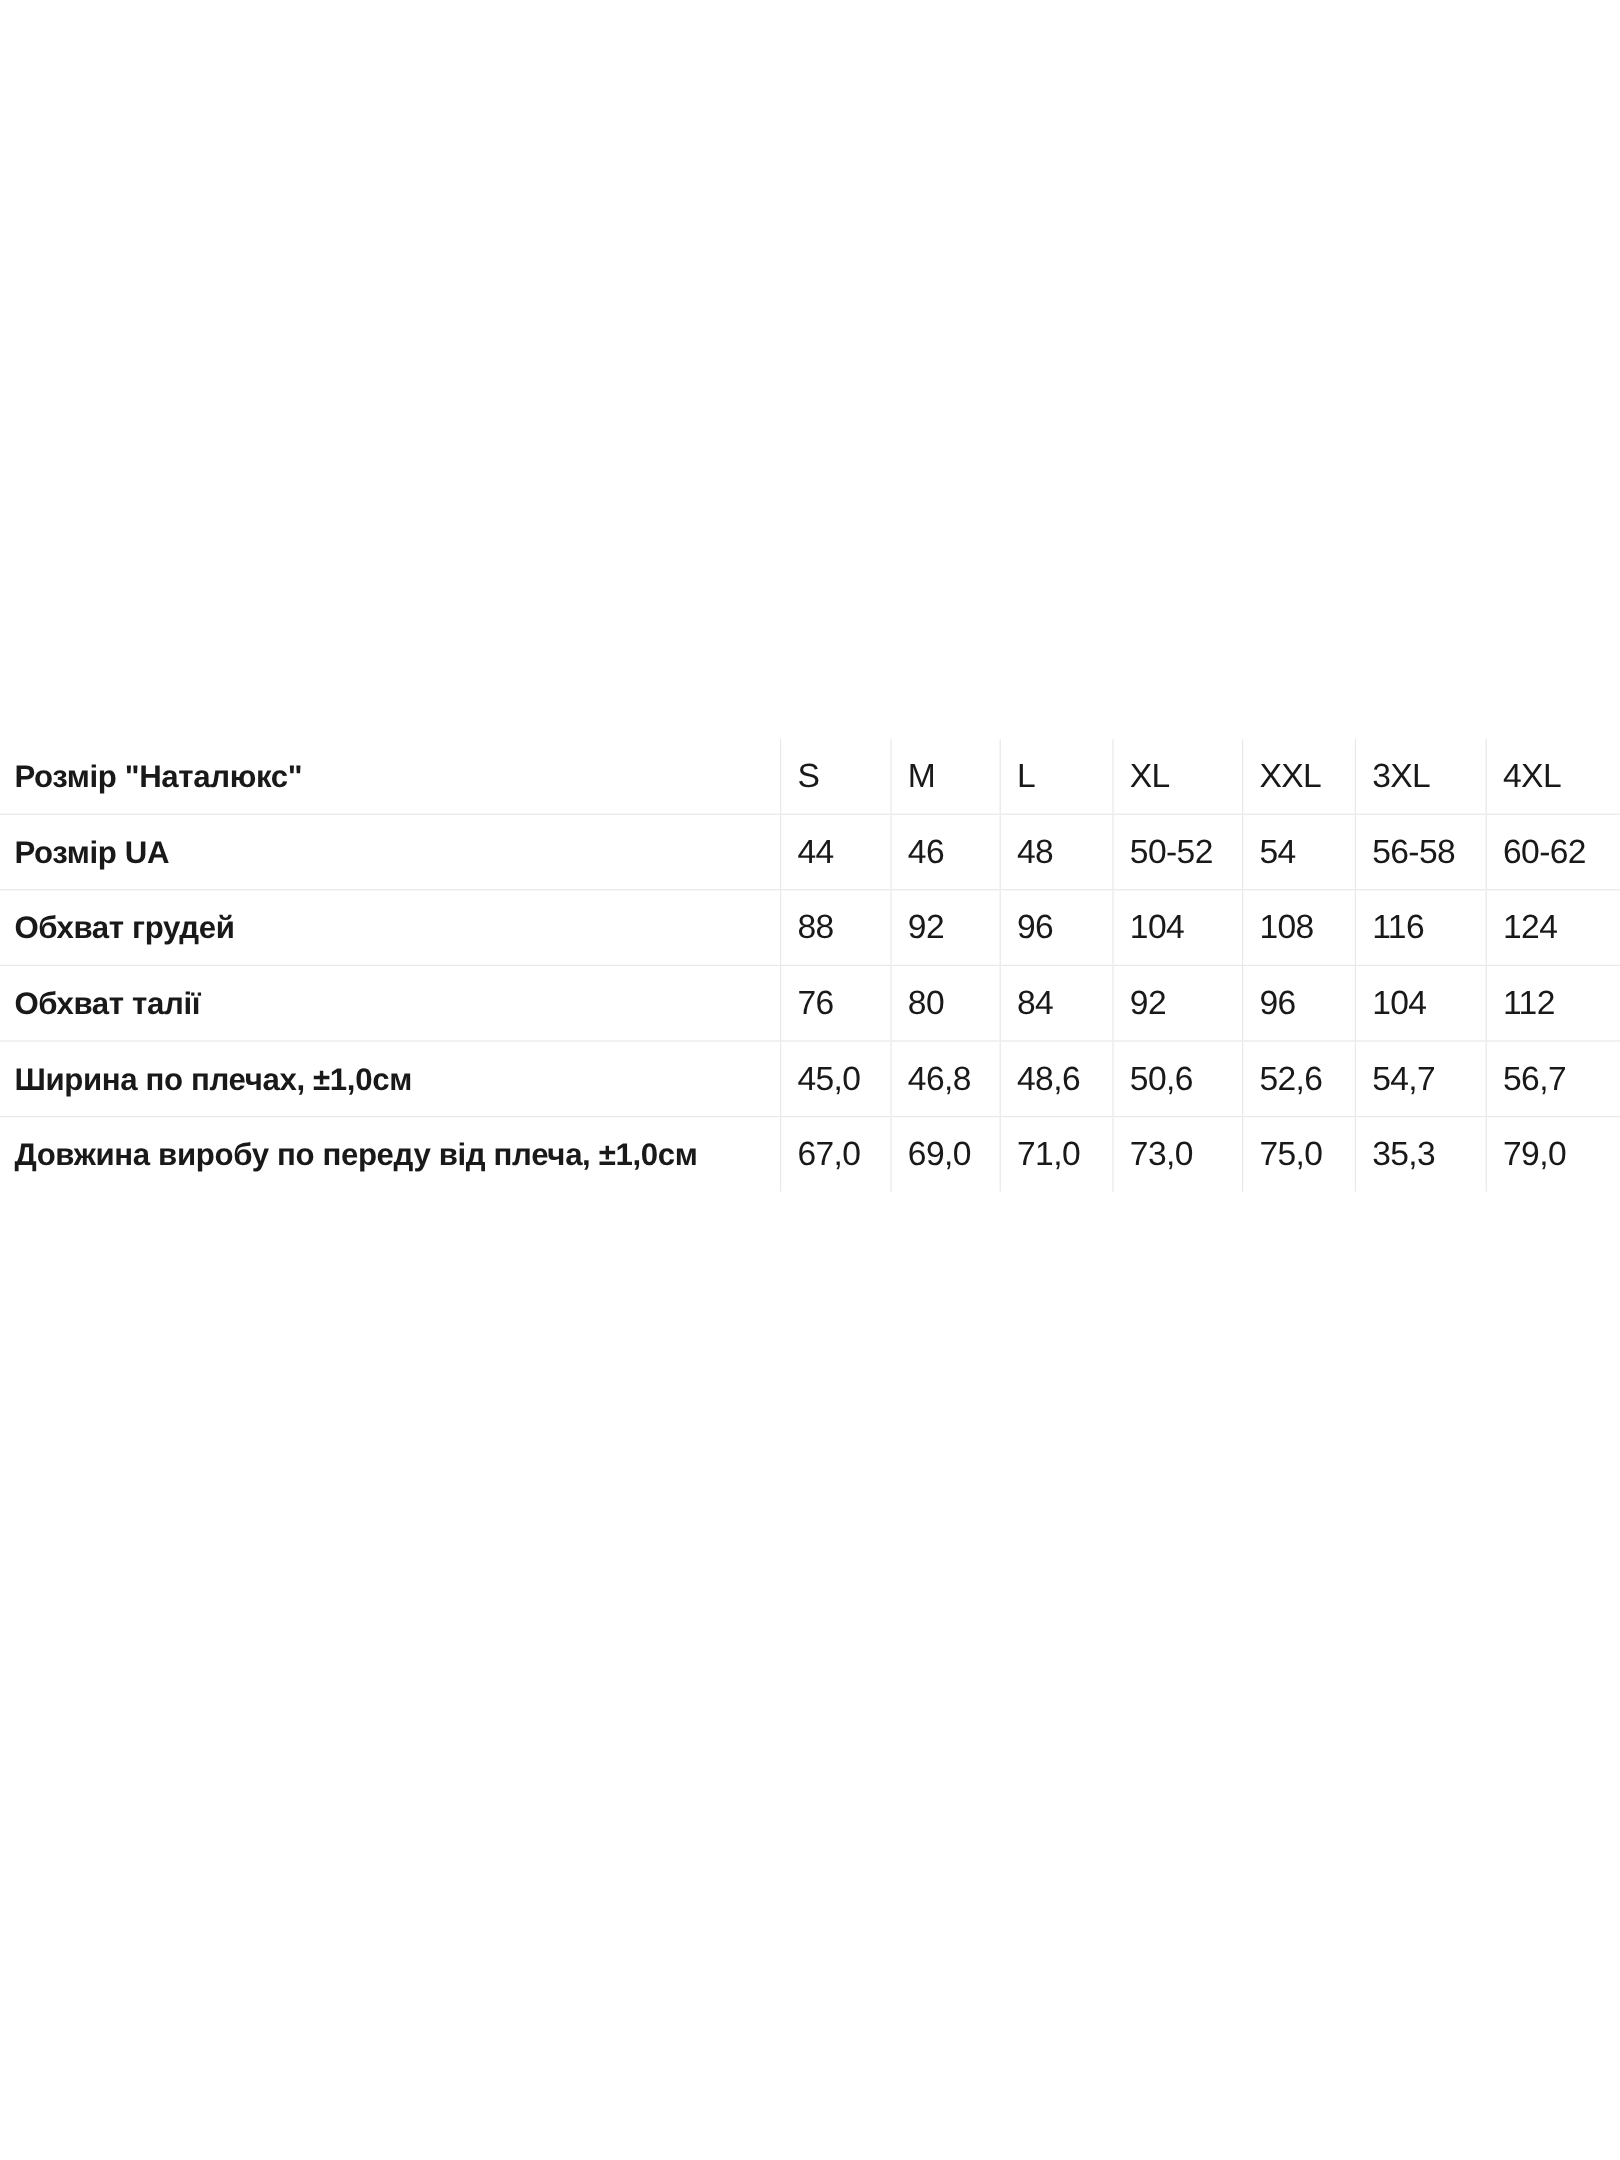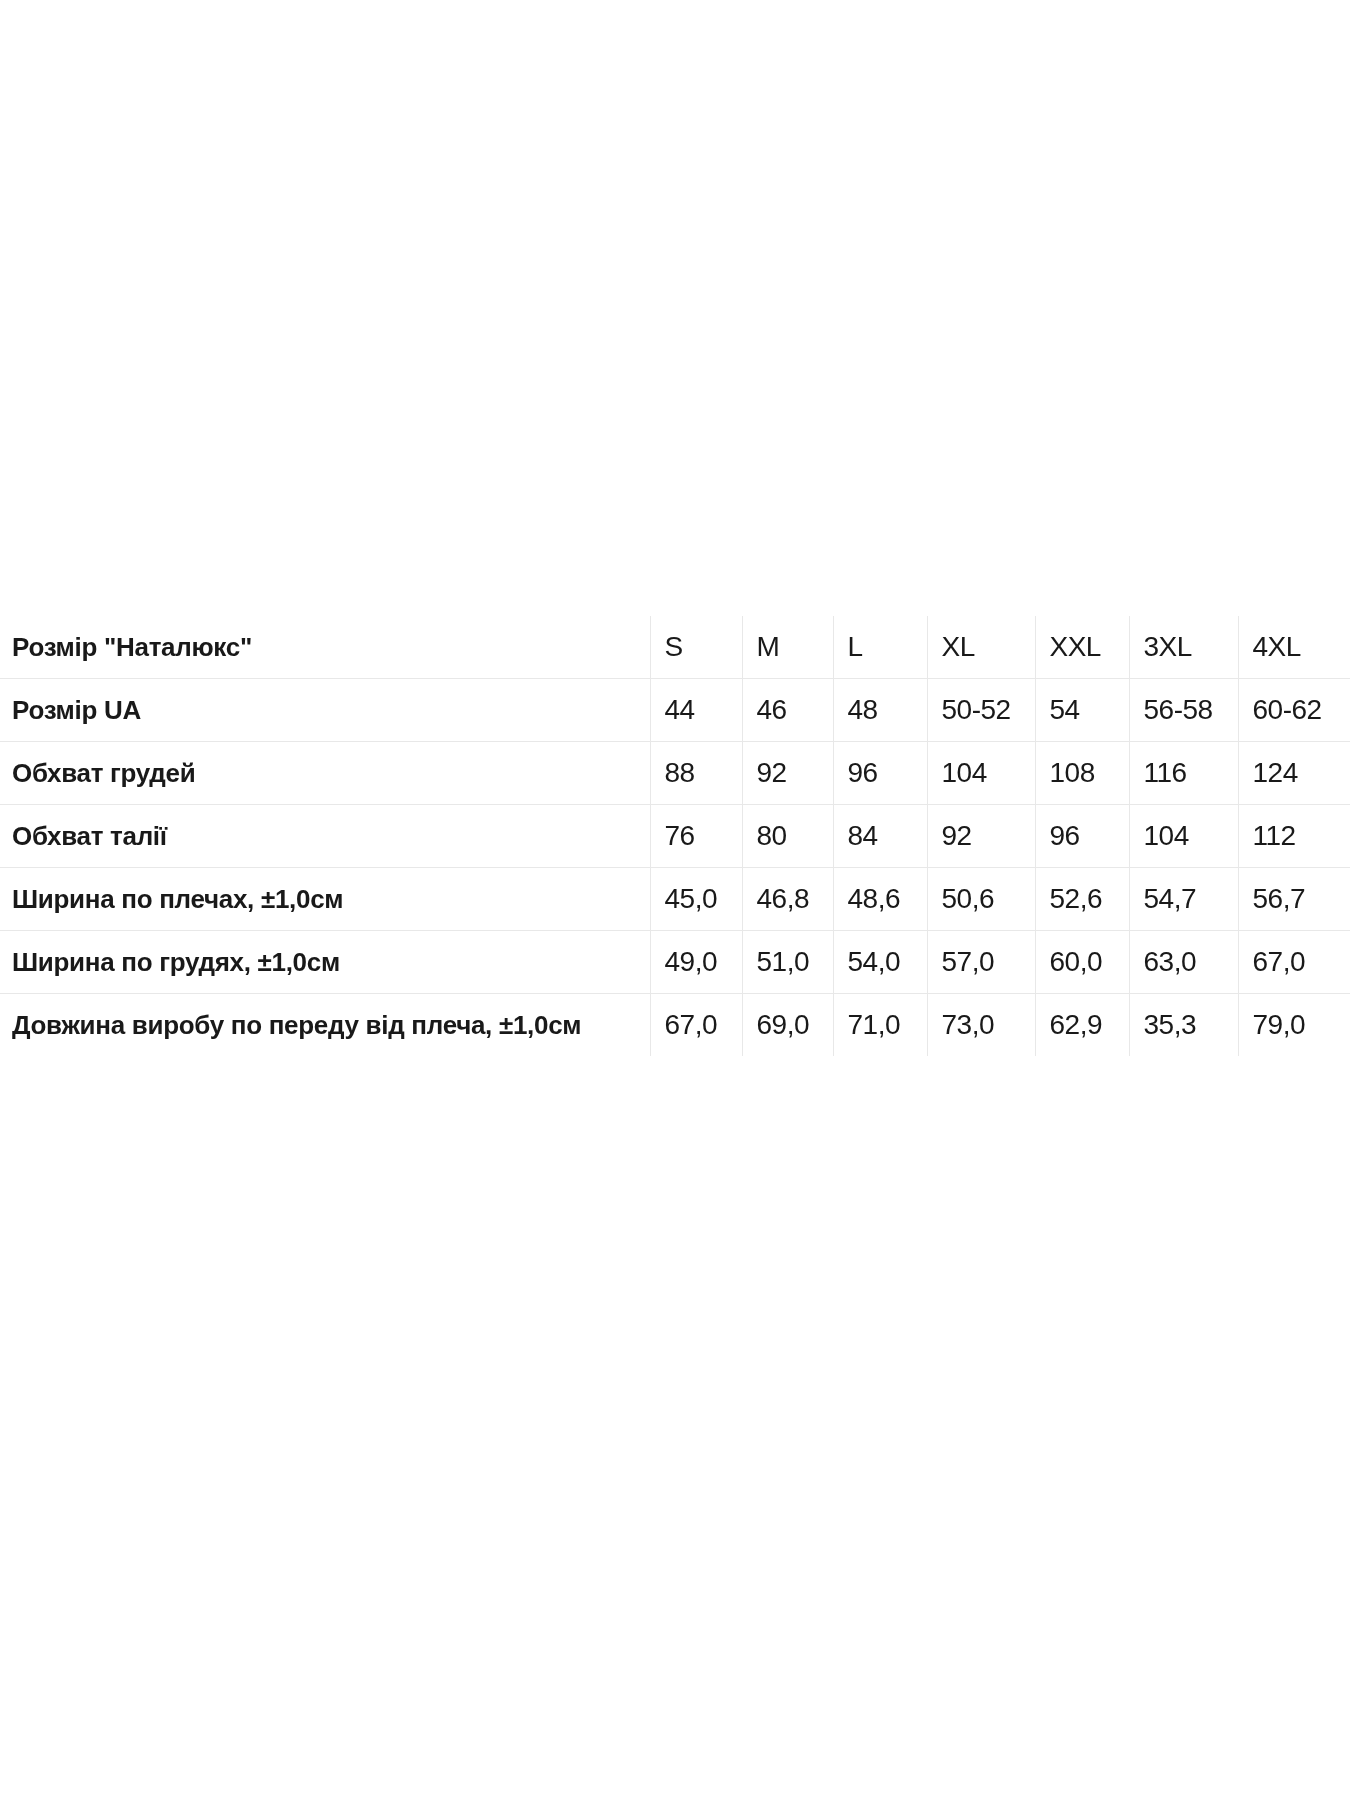"Ширина по грудях, ±1,0см" tr { html: <tr> <td>Ширина по грудях, ±1,0см</td> <td>49,0</td> <td>51,0</td> <td>54,0</td> <td>57,0</td> <td>60,0</td> <td>63,0</td> <td>67,0</td> </tr> -> none }
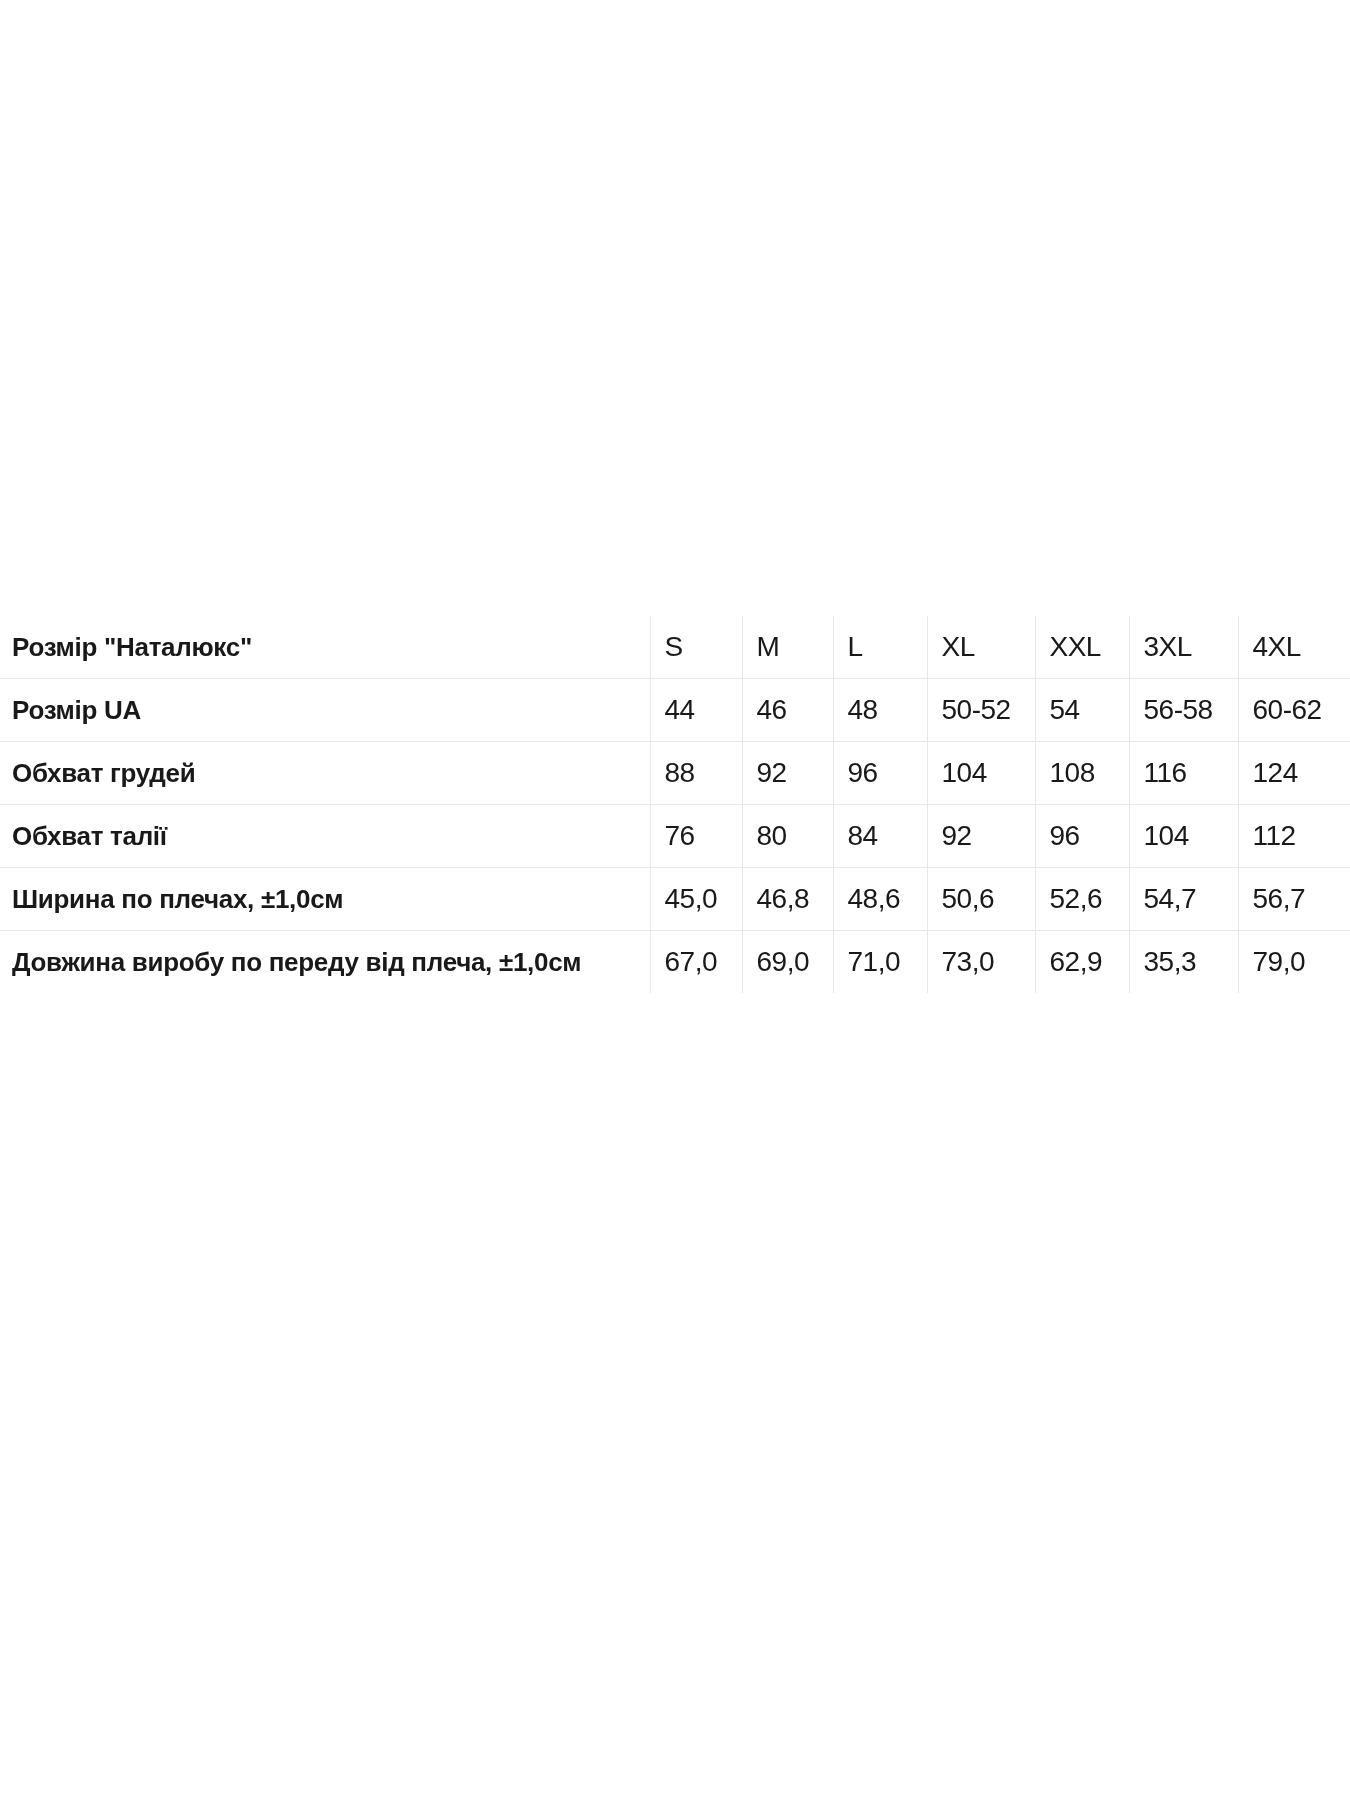"62,9" td.val { text: 62,9 -> 75,0 }
